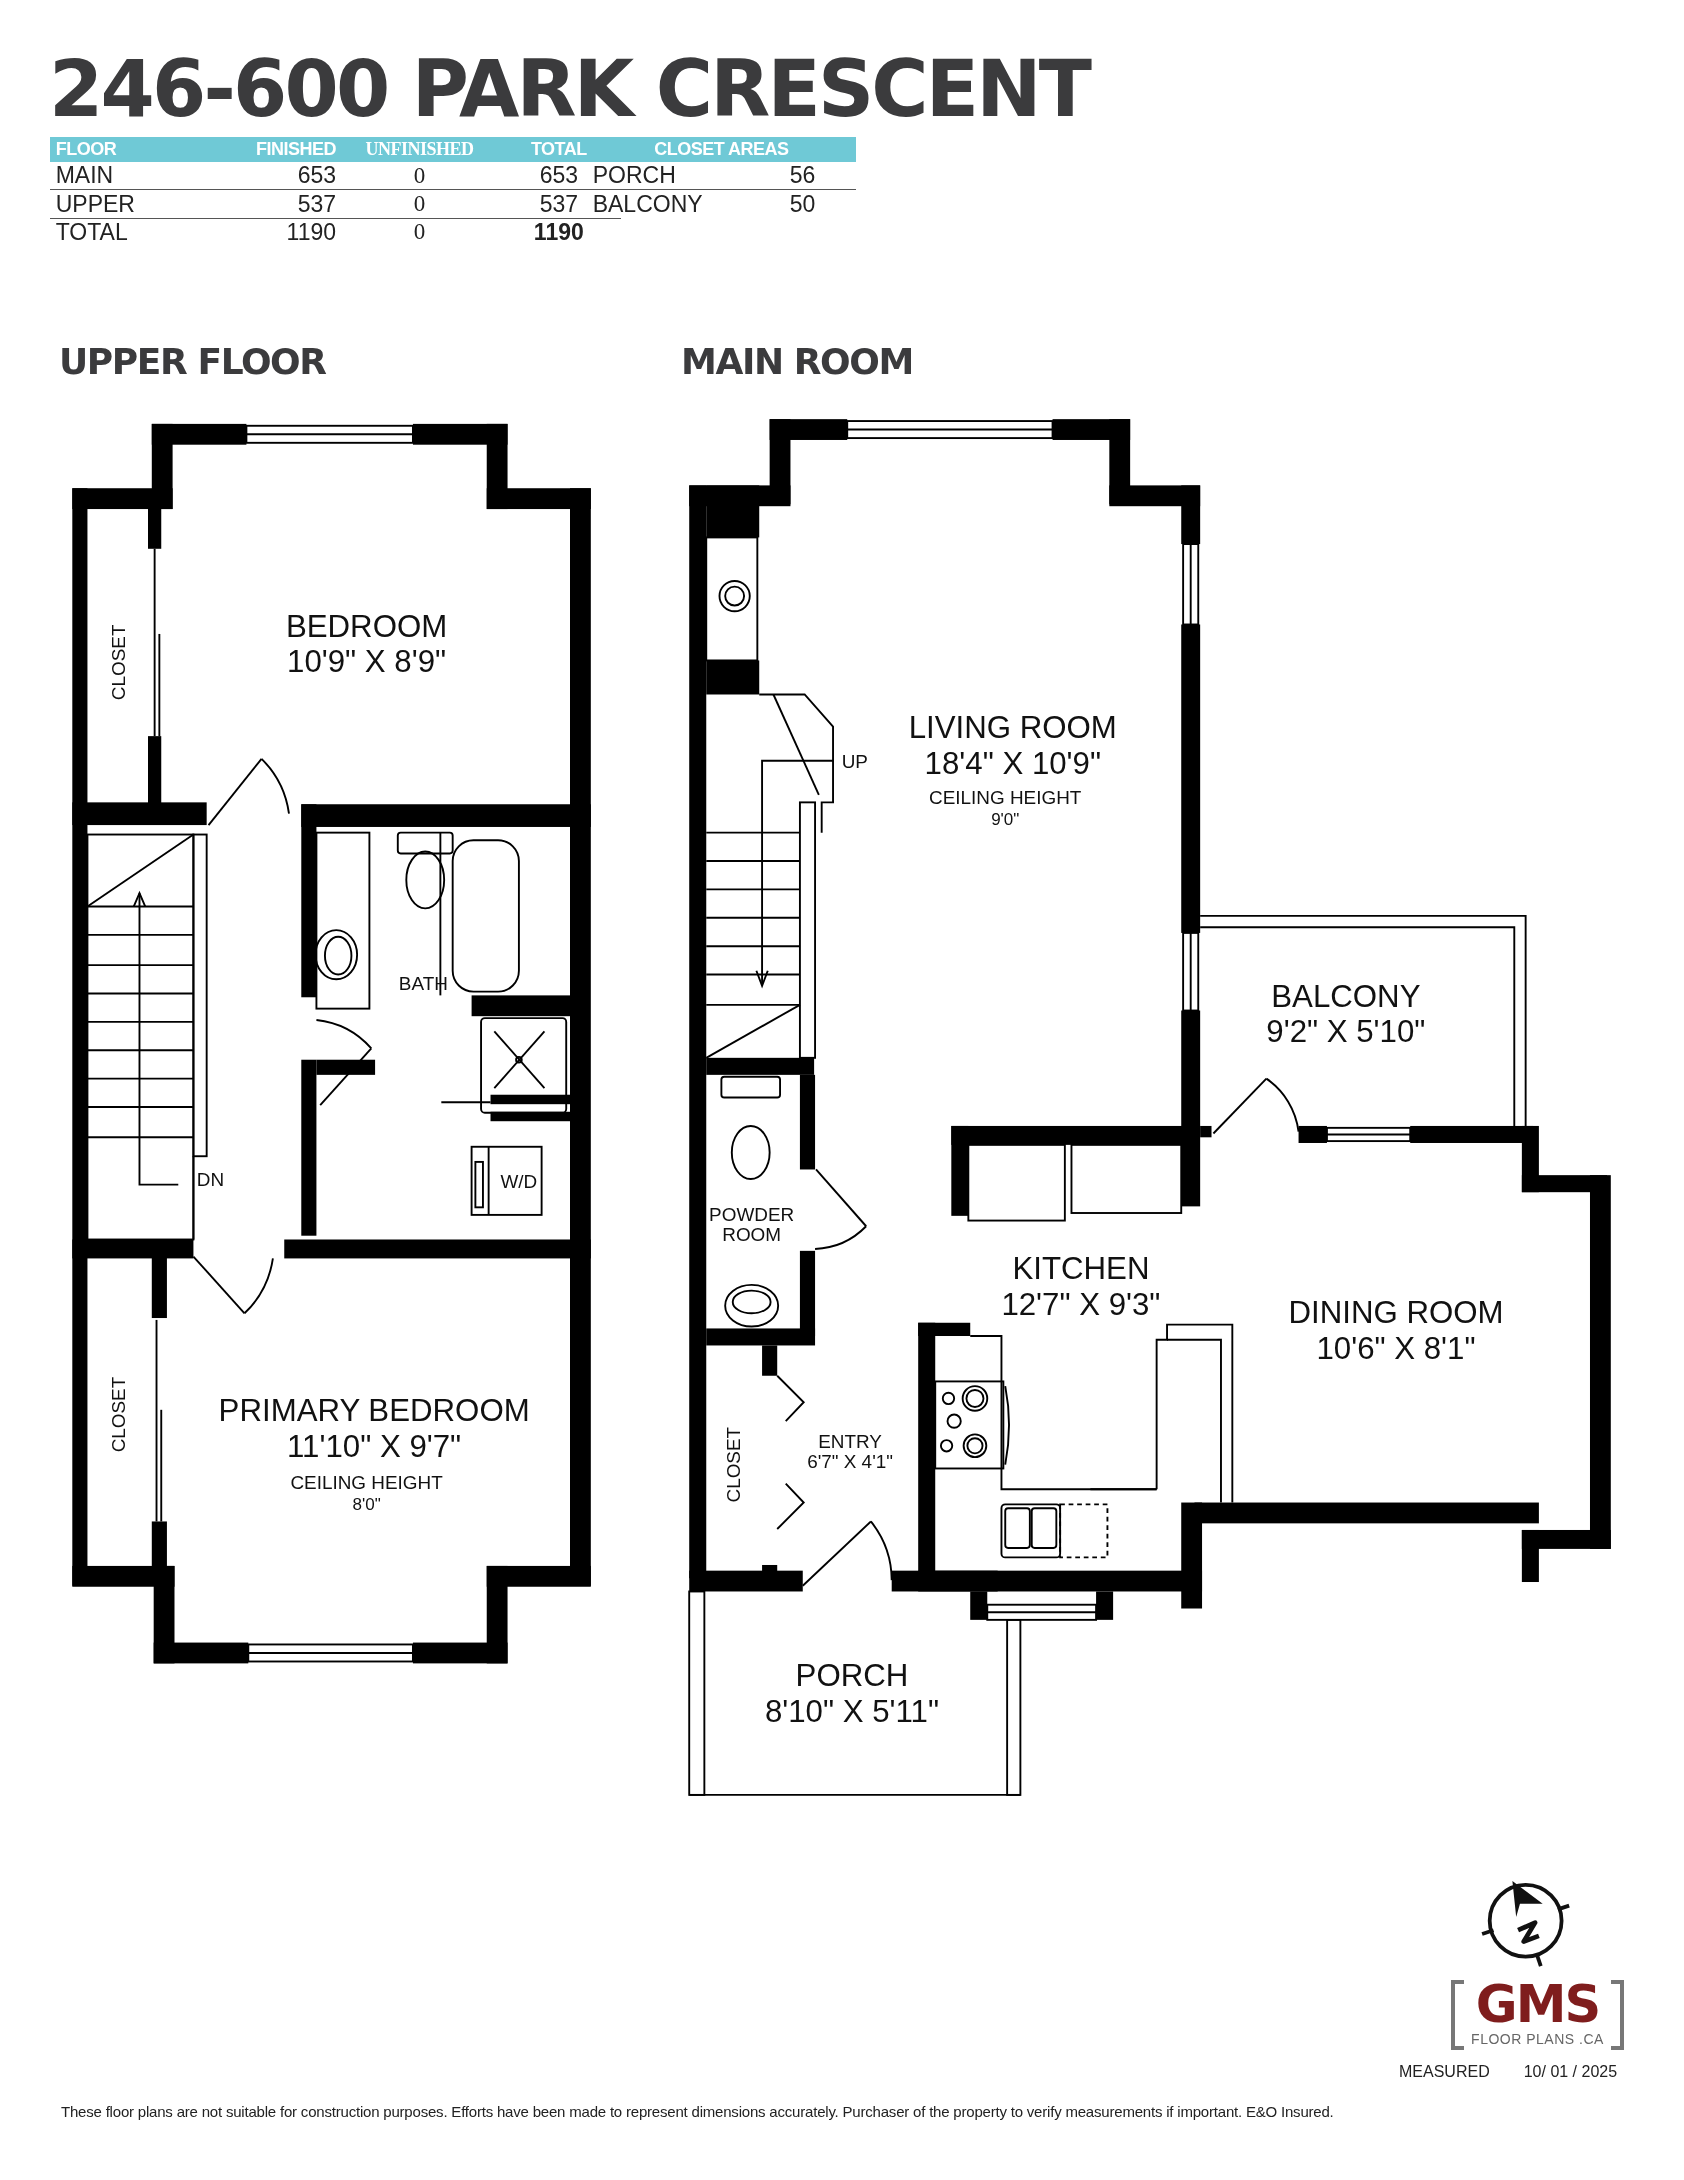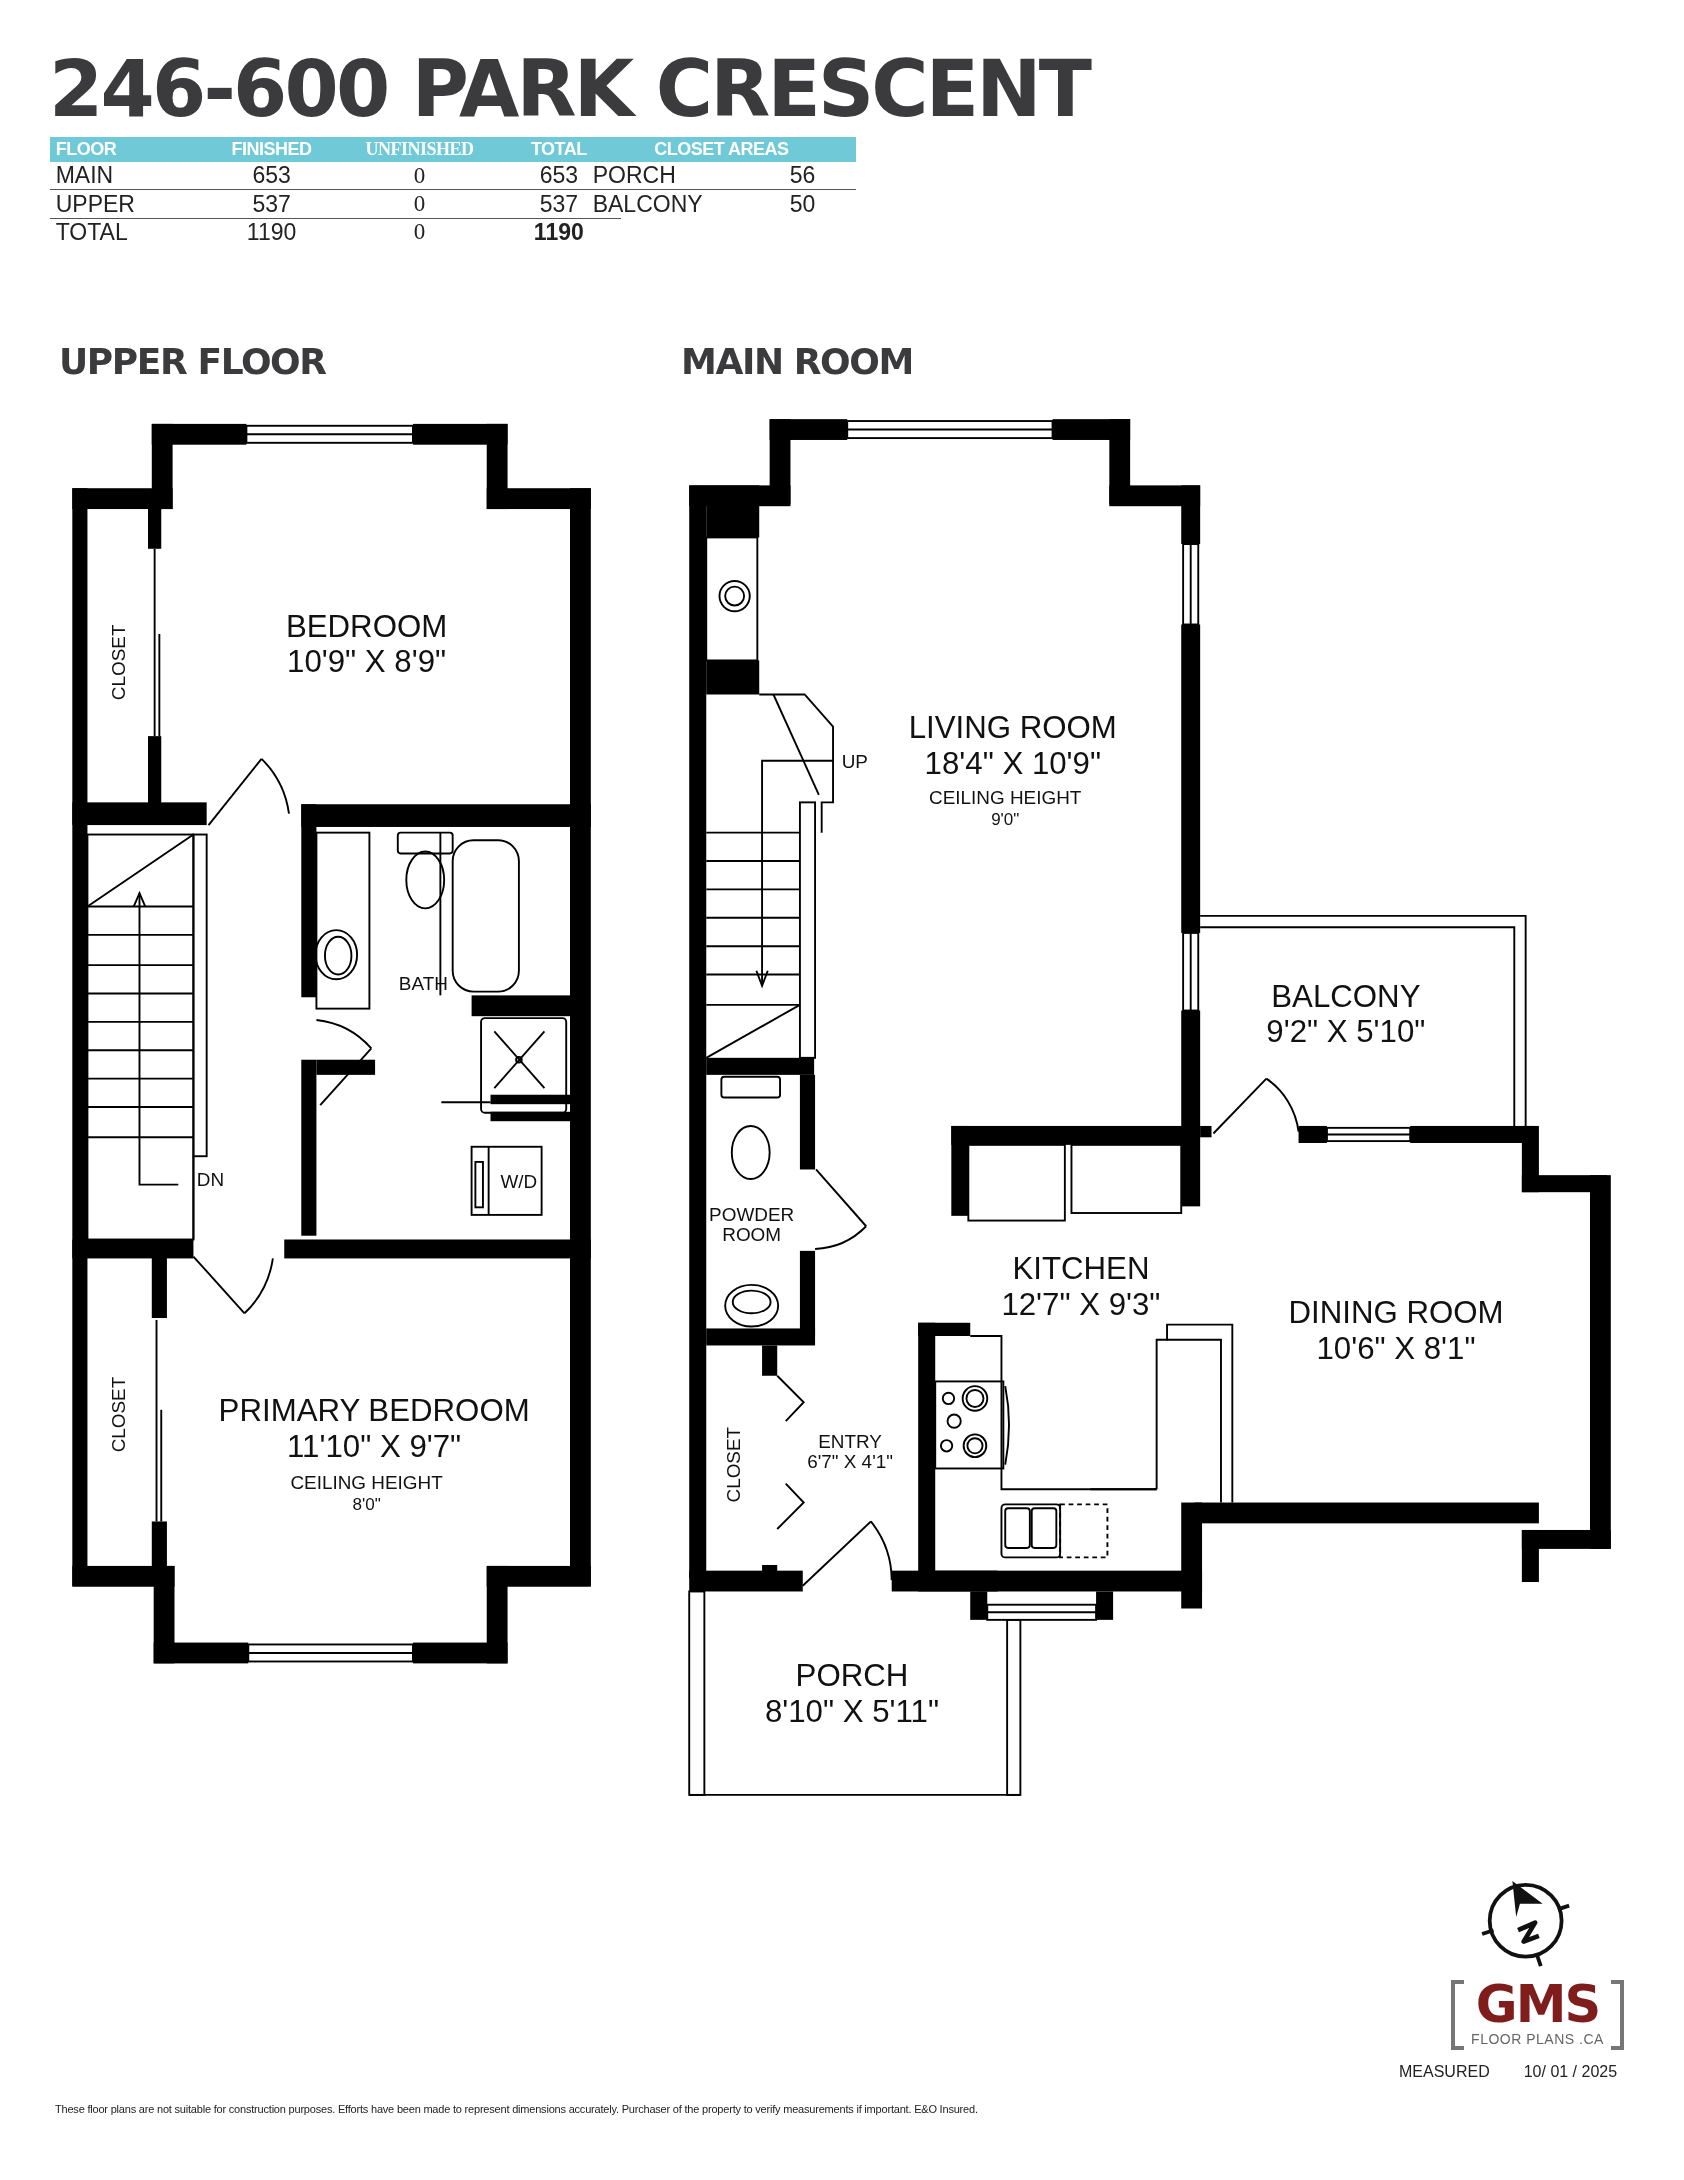"FINISHED" .t-main th:nth-child(2), .t-main td:nth-child(2) { text-align: center -> right }
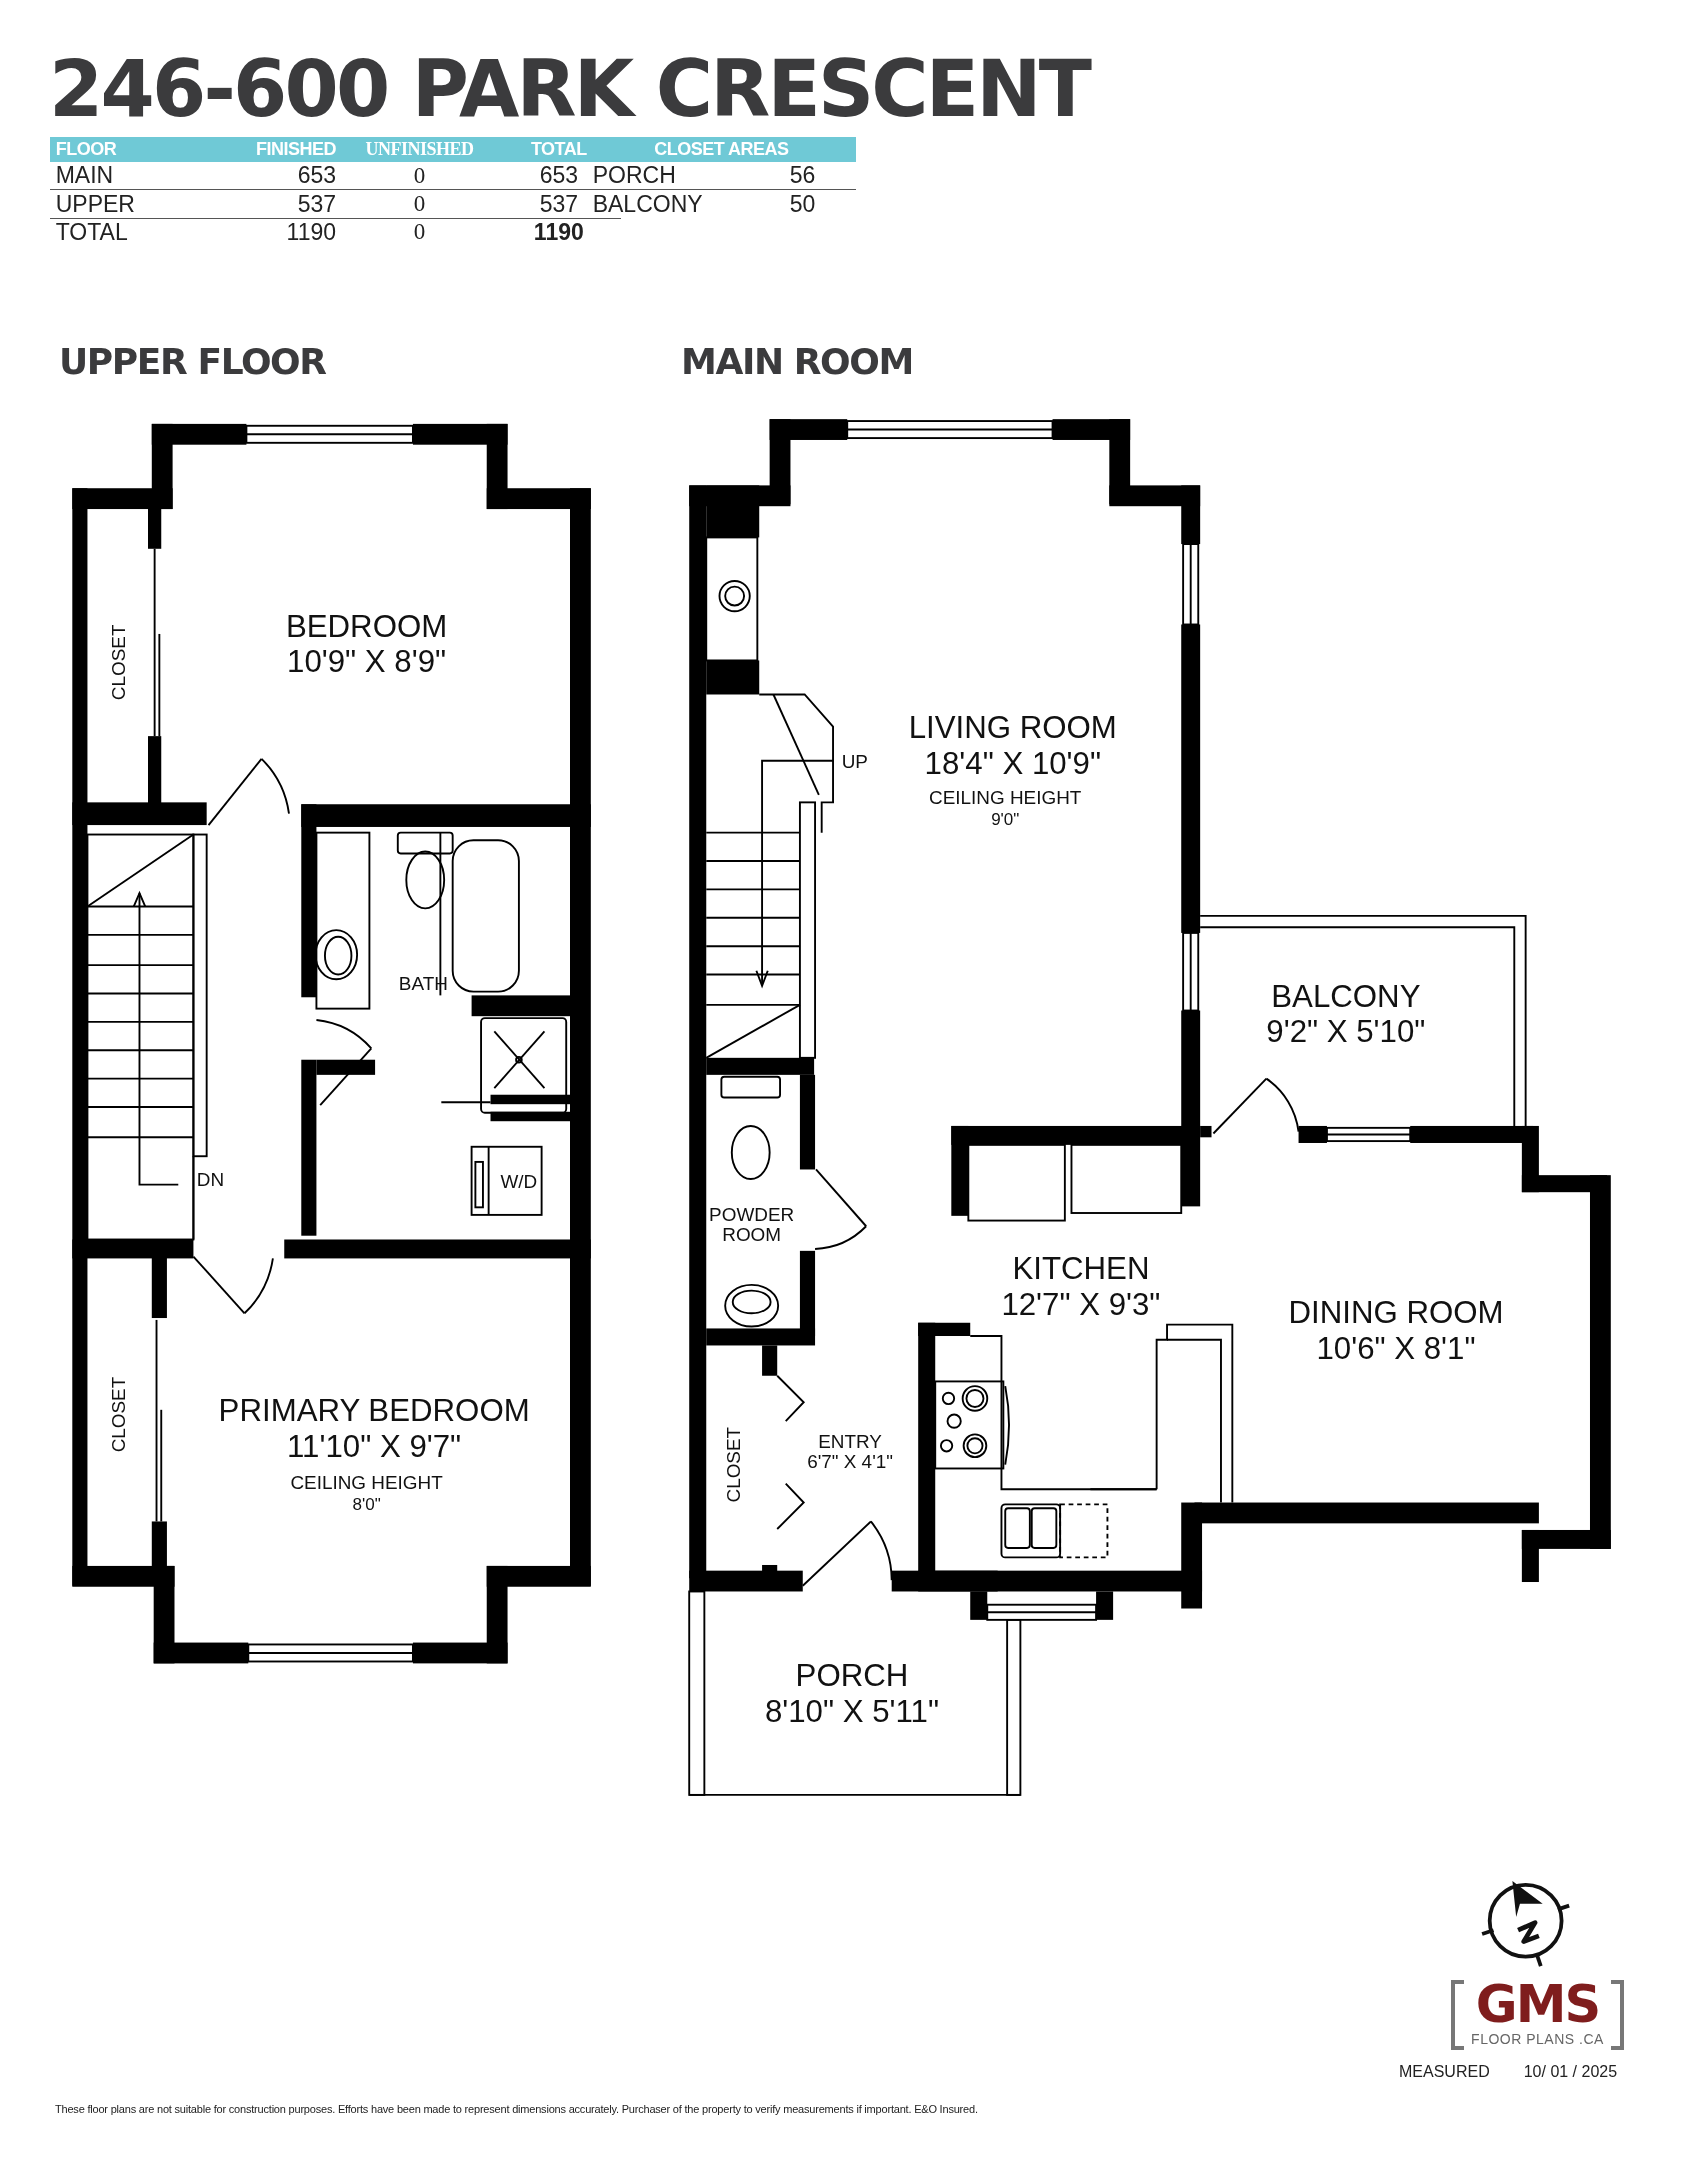"These floor plans are not" .disclaimer { font-size: 11px -> 15px; left: 55px -> 61px }
